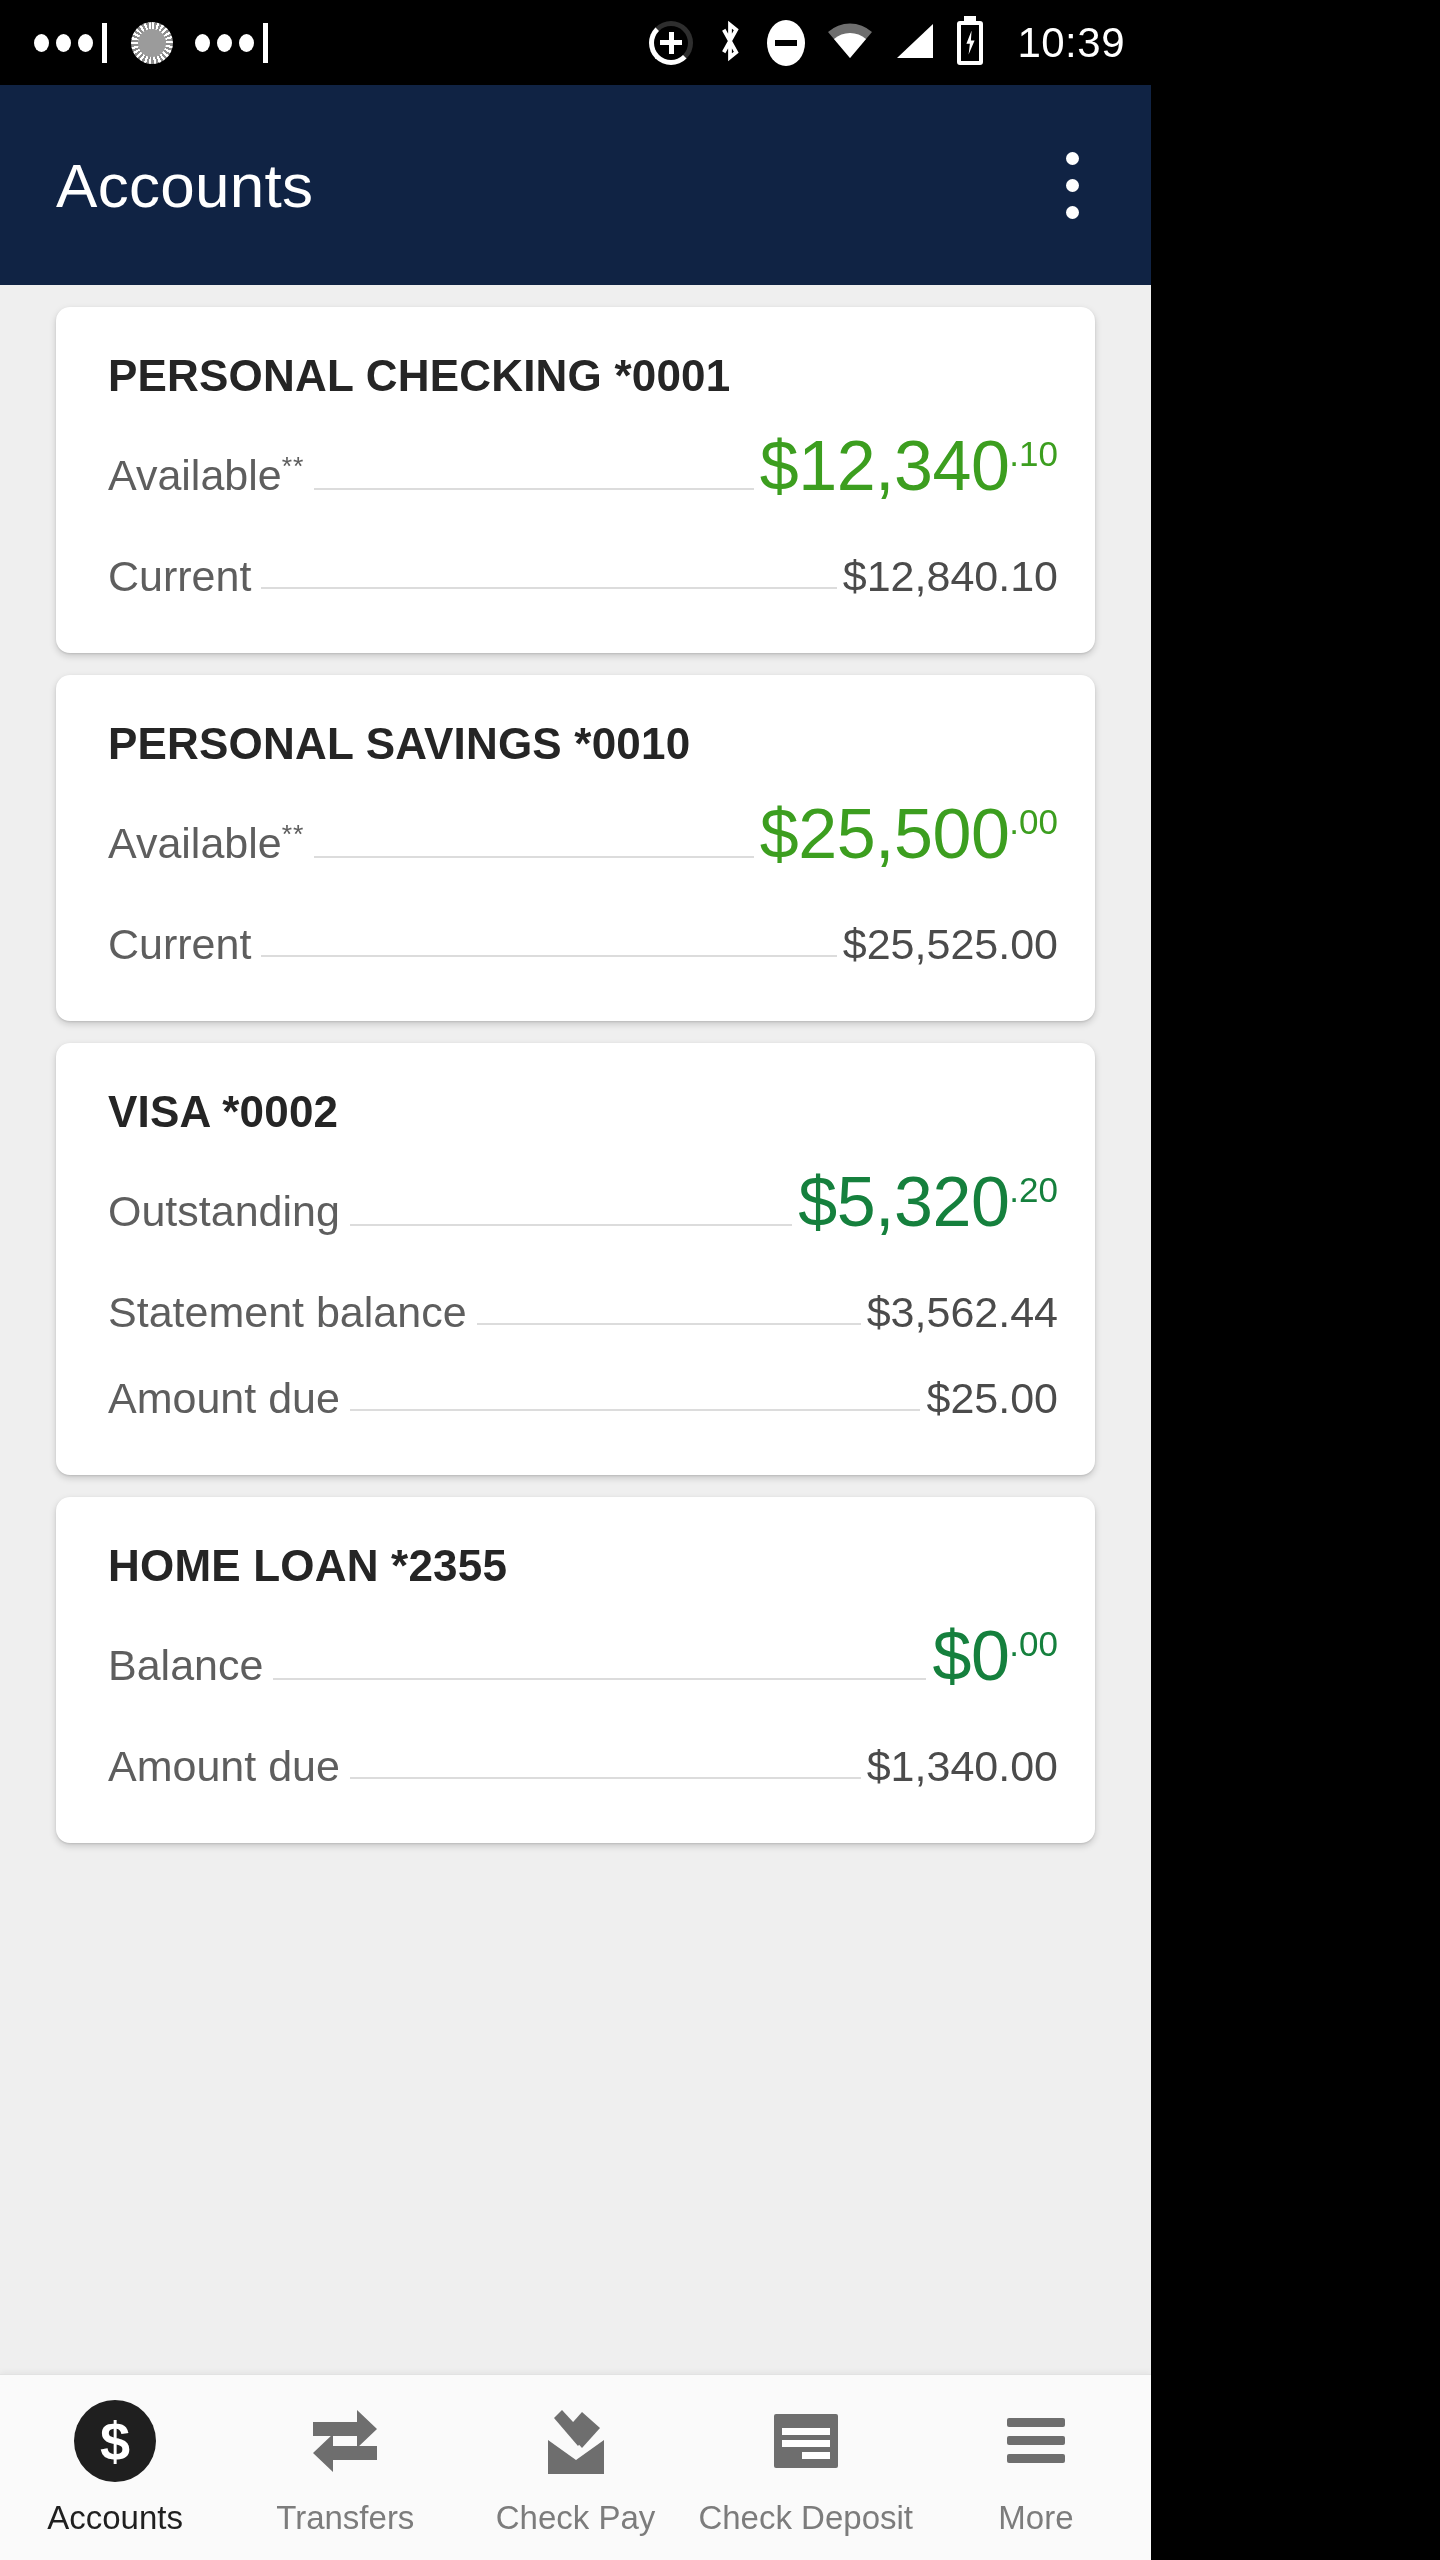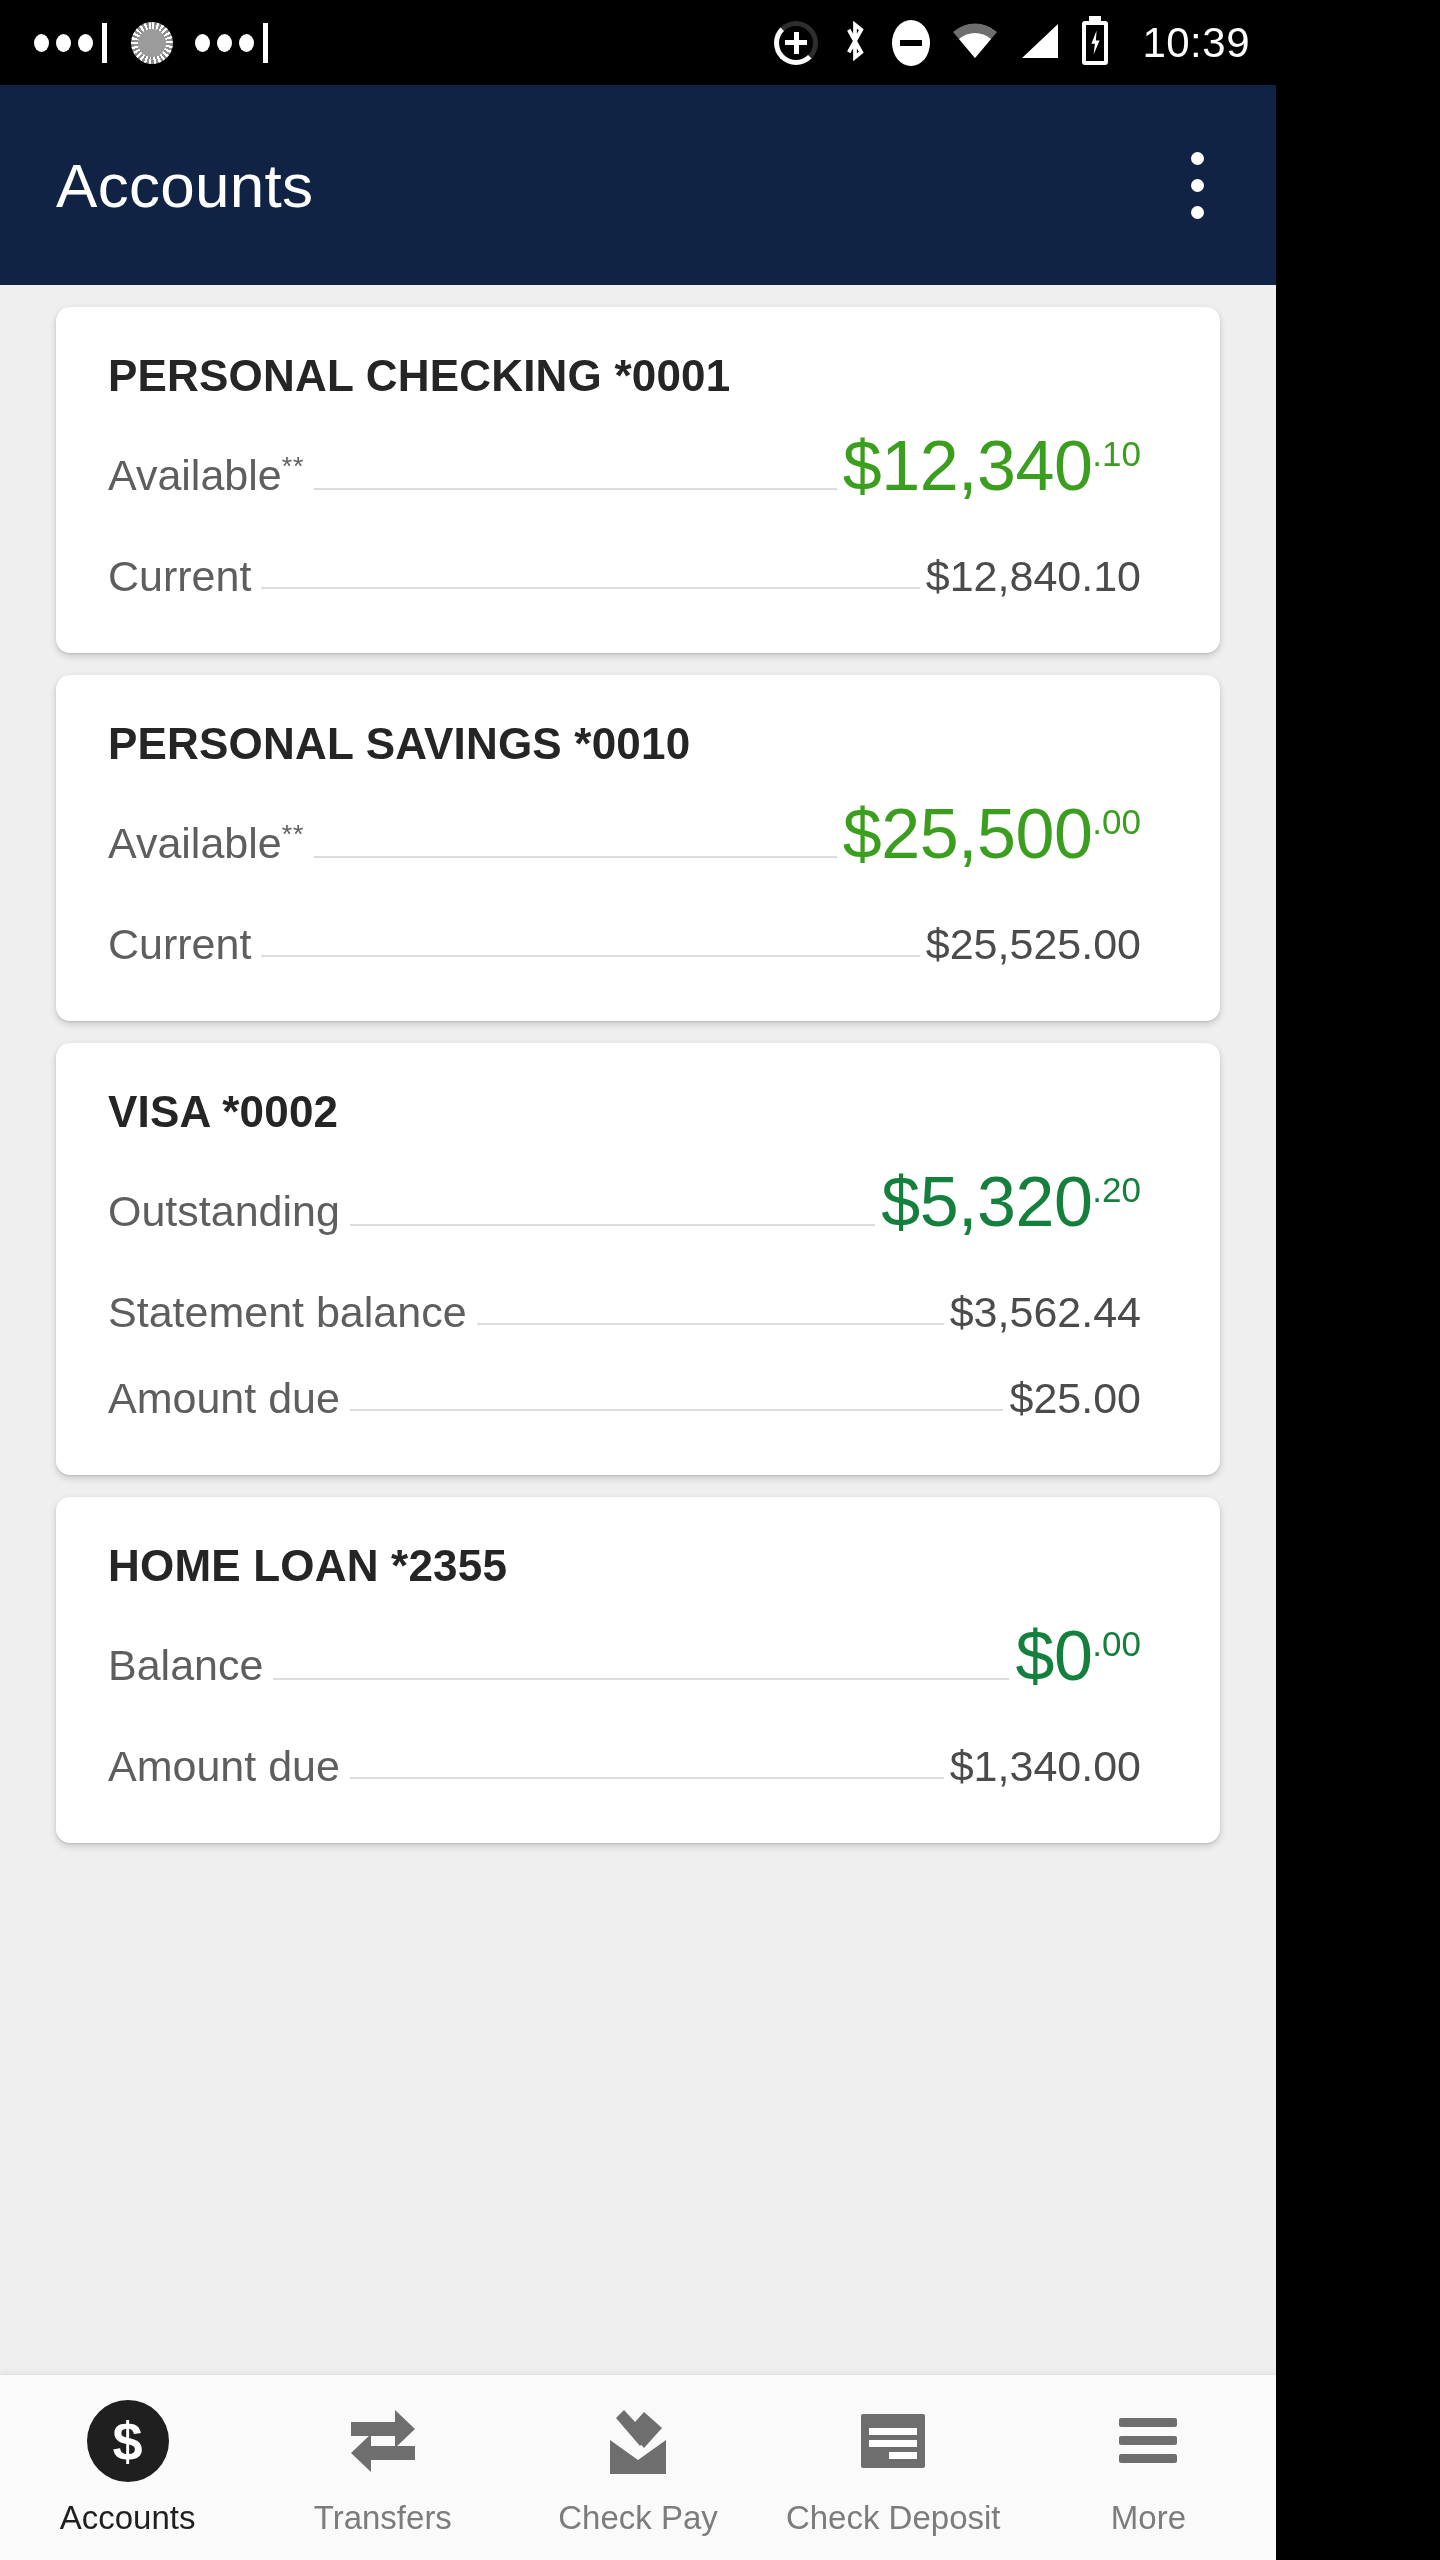"10:39" #screen { width: 1276px -> 1151px }
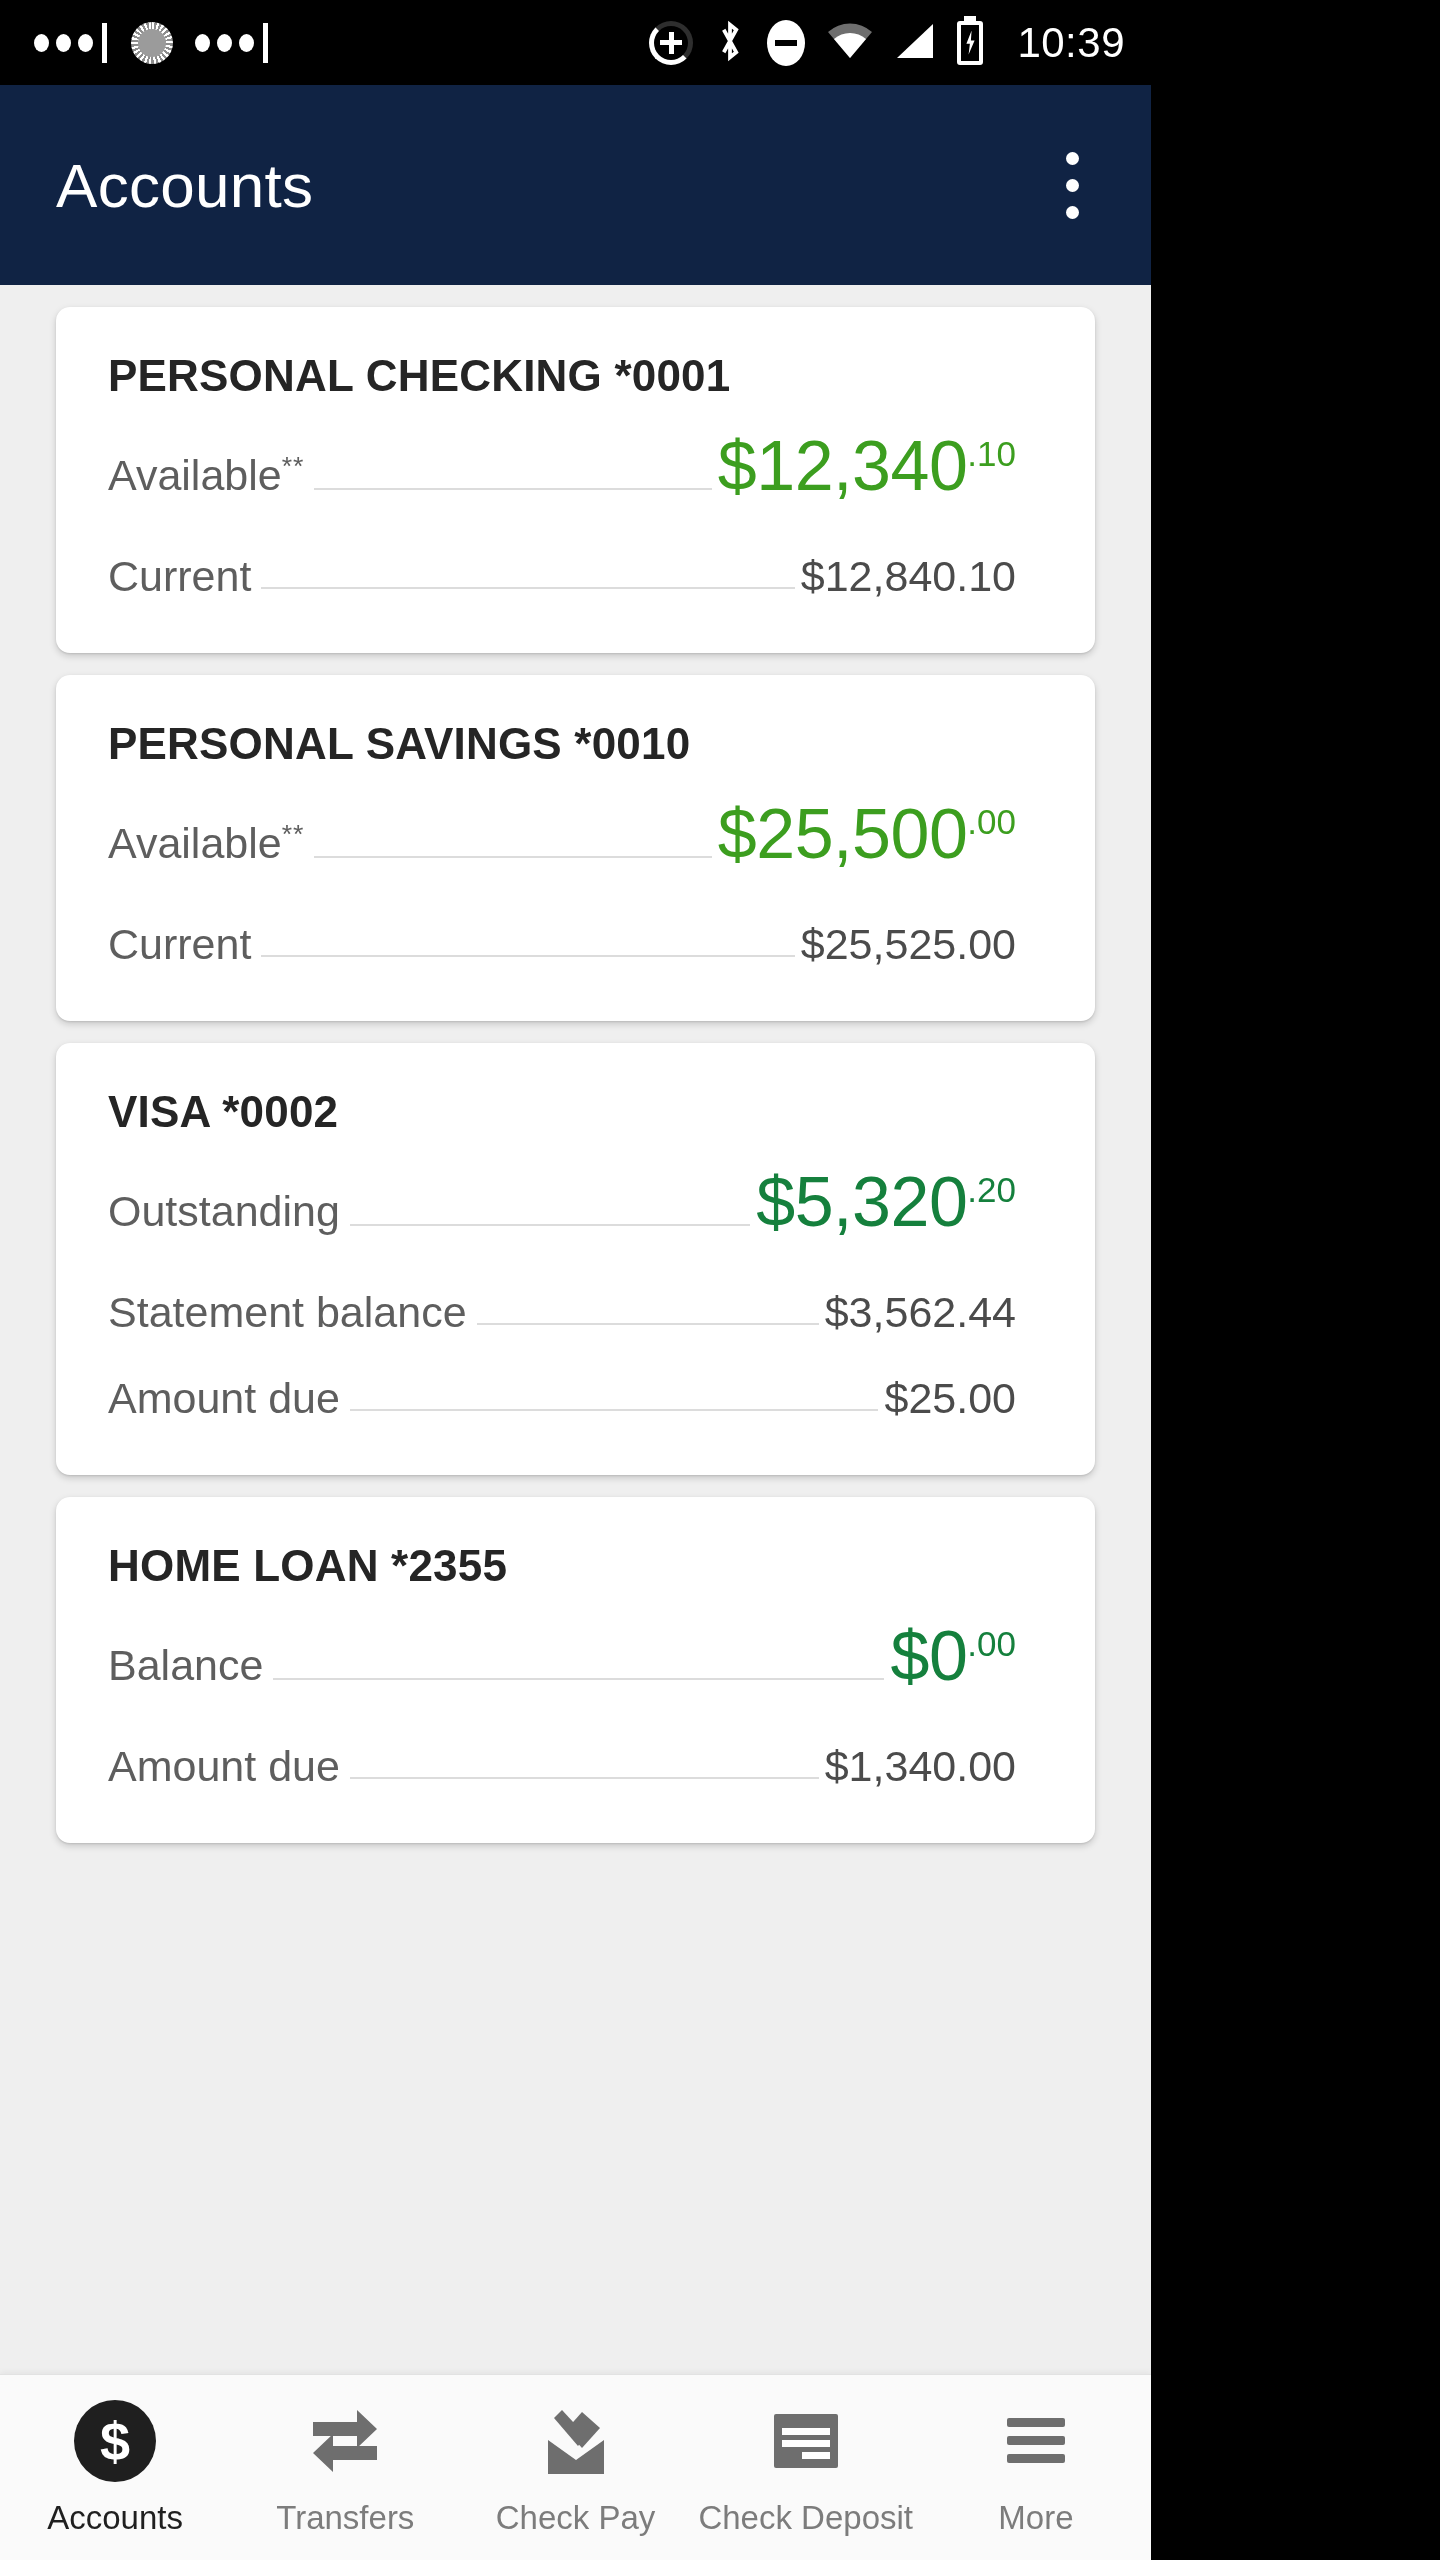"PERSONAL CHECKING *0001" .card { padding: 44px 79px 40px 52px -> 44px 37px 40px 52px }
